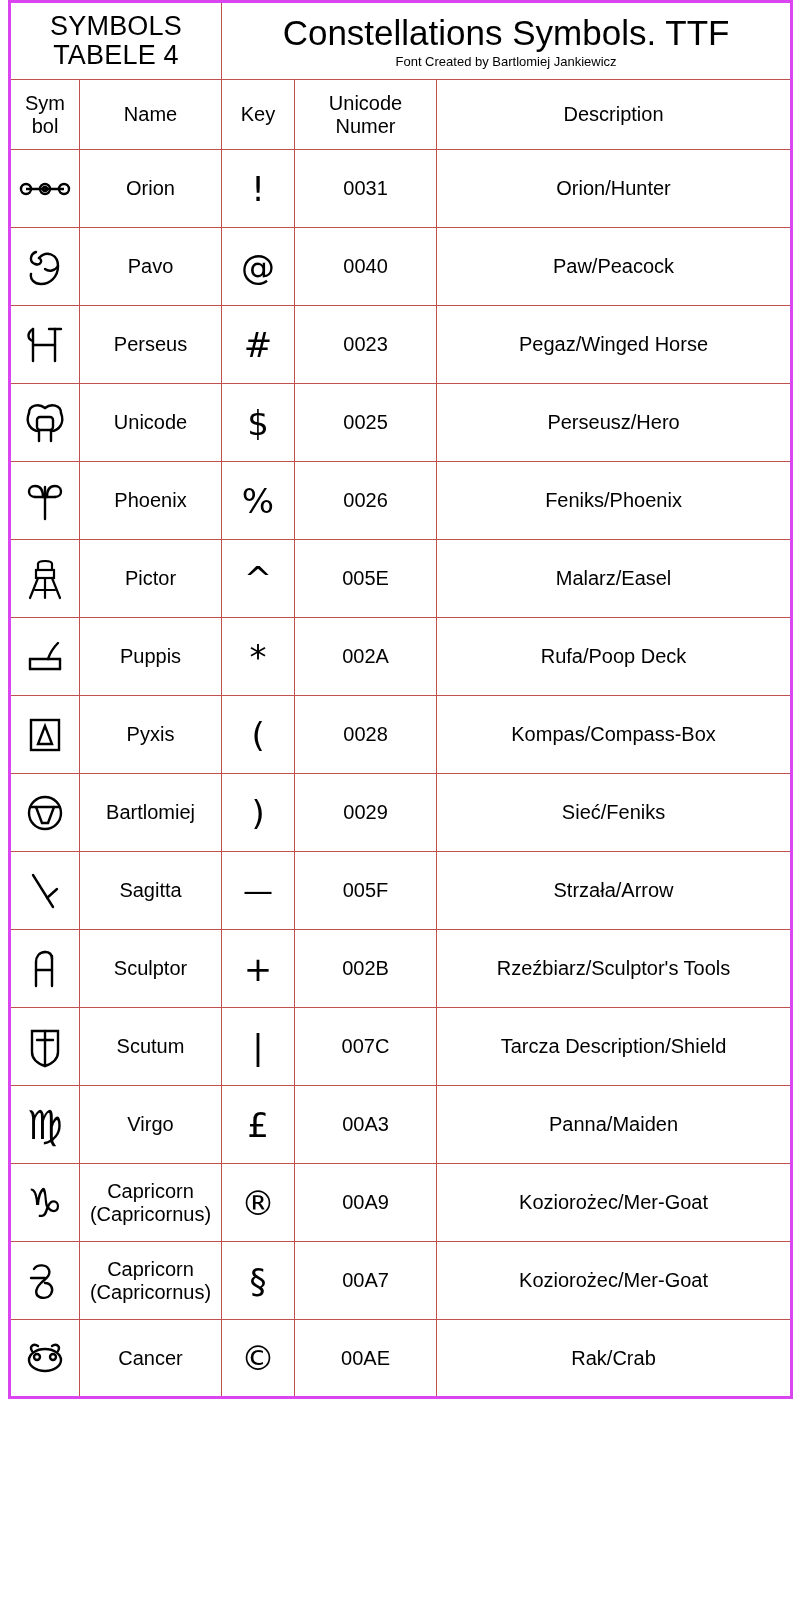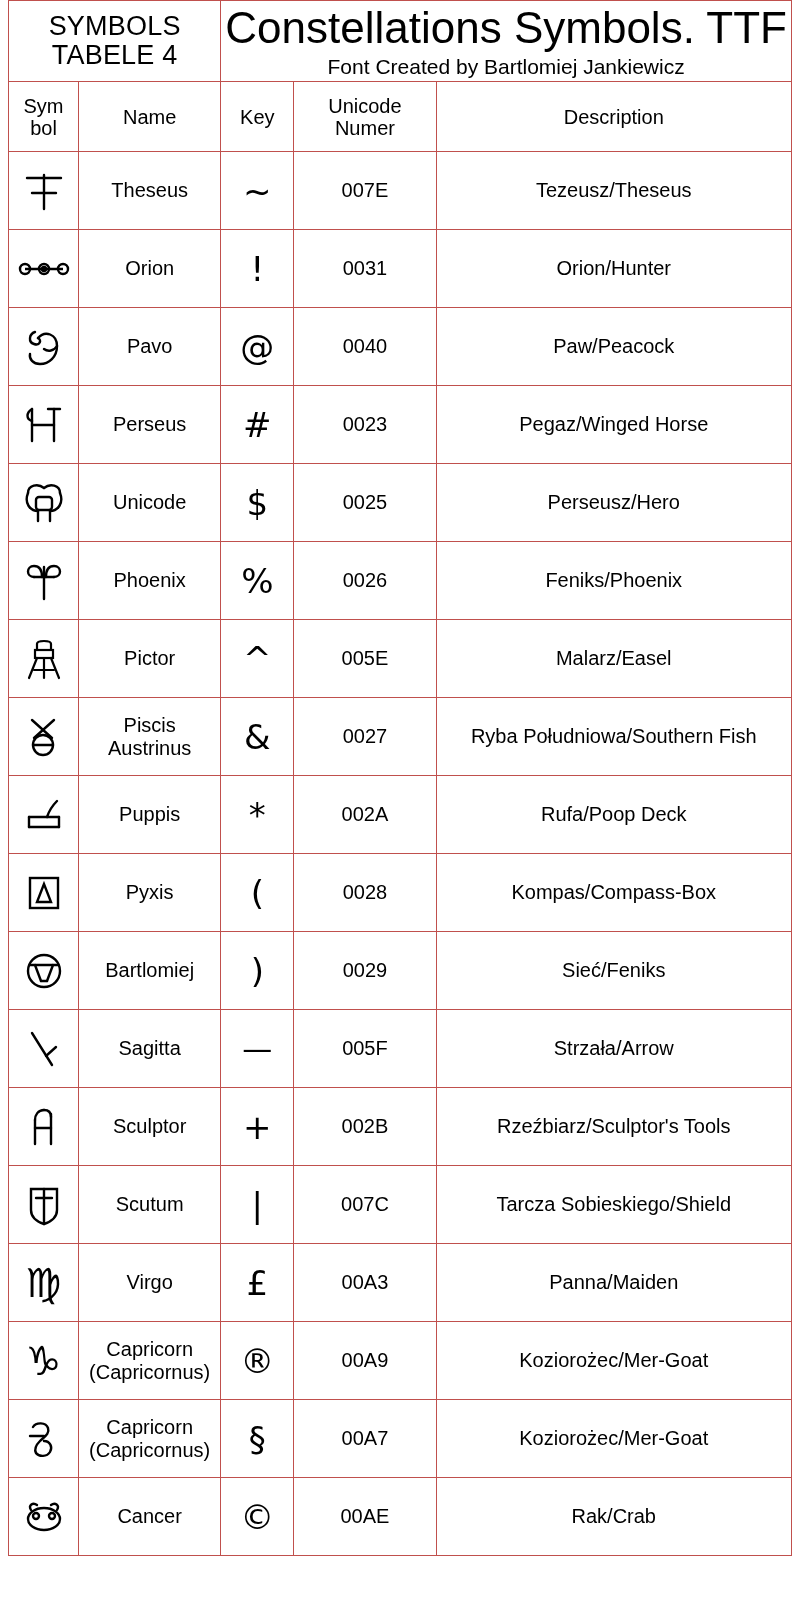"SYMBOLS" table.sheet { border: 1px solid #d946ef -> 3px solid #d946ef }
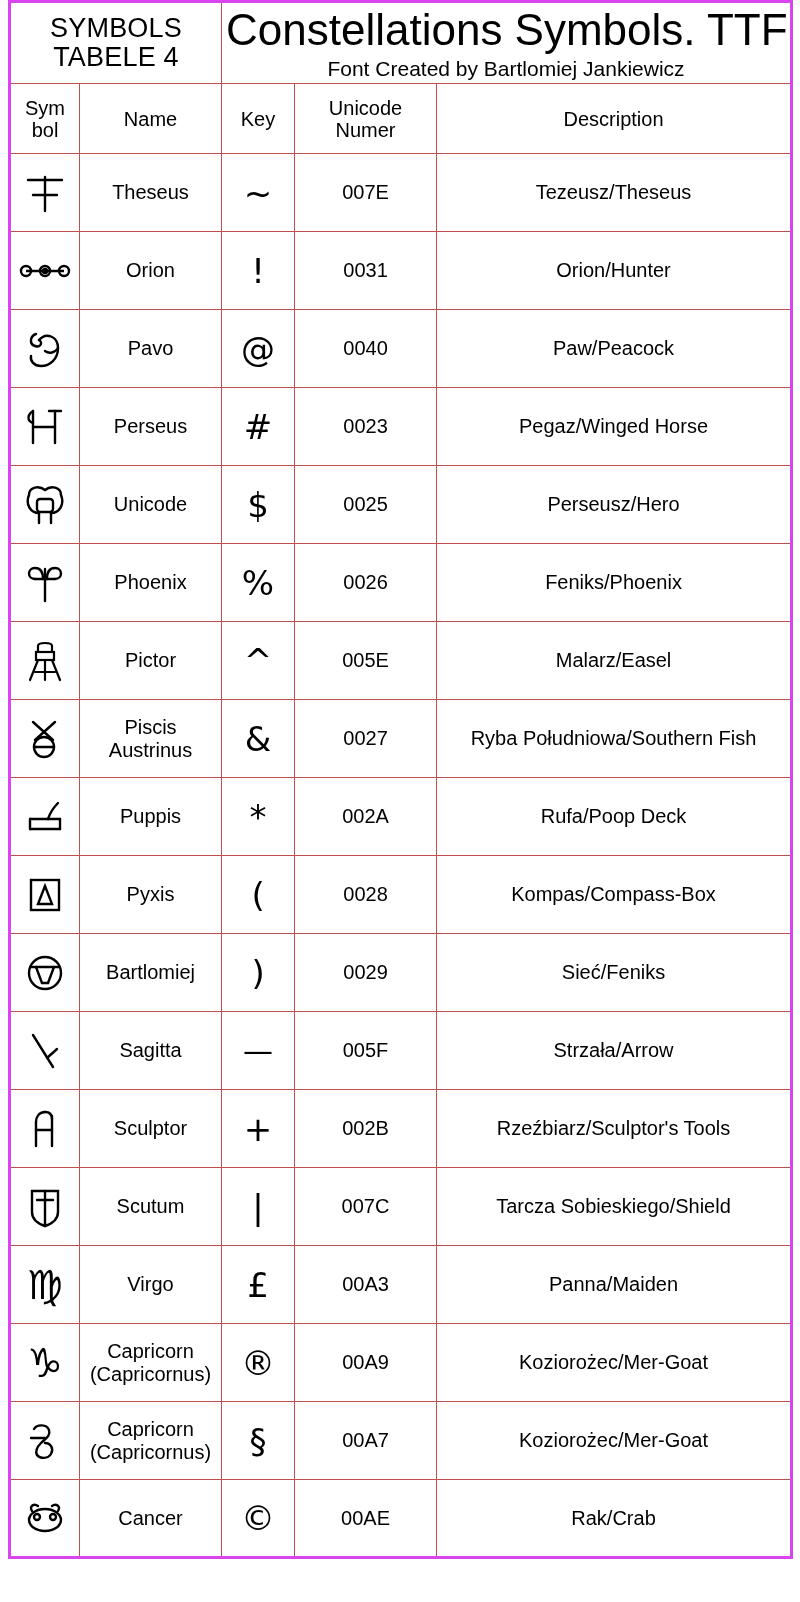"Constellations Symbols. TTF" .hdr-title { font-size: 44px -> 35px }
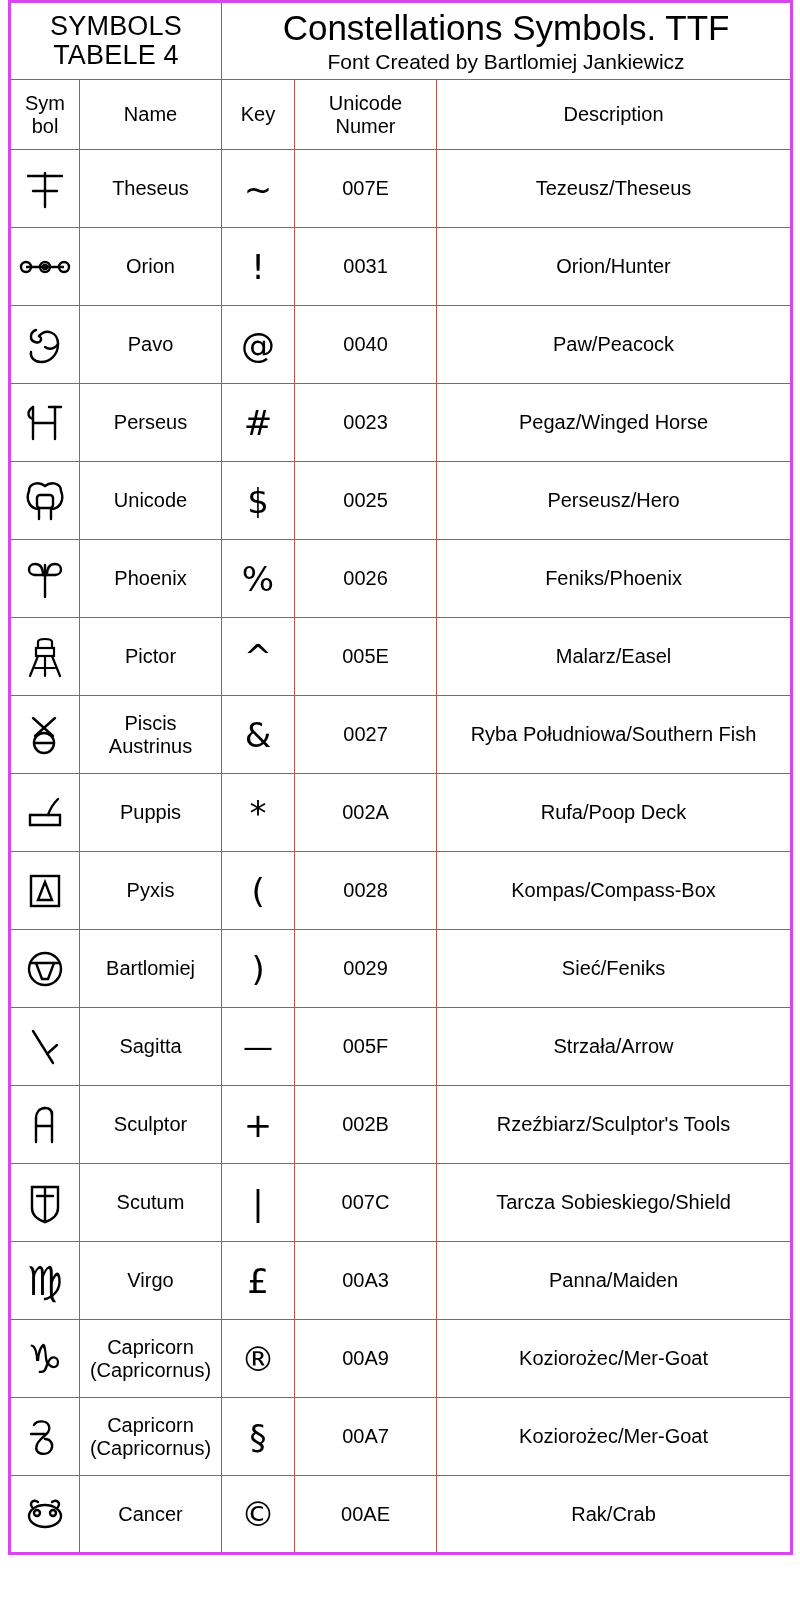"Font Created by Bartlomiej Jankiewicz" .hdr-sub { font-size: 21px -> 13px }
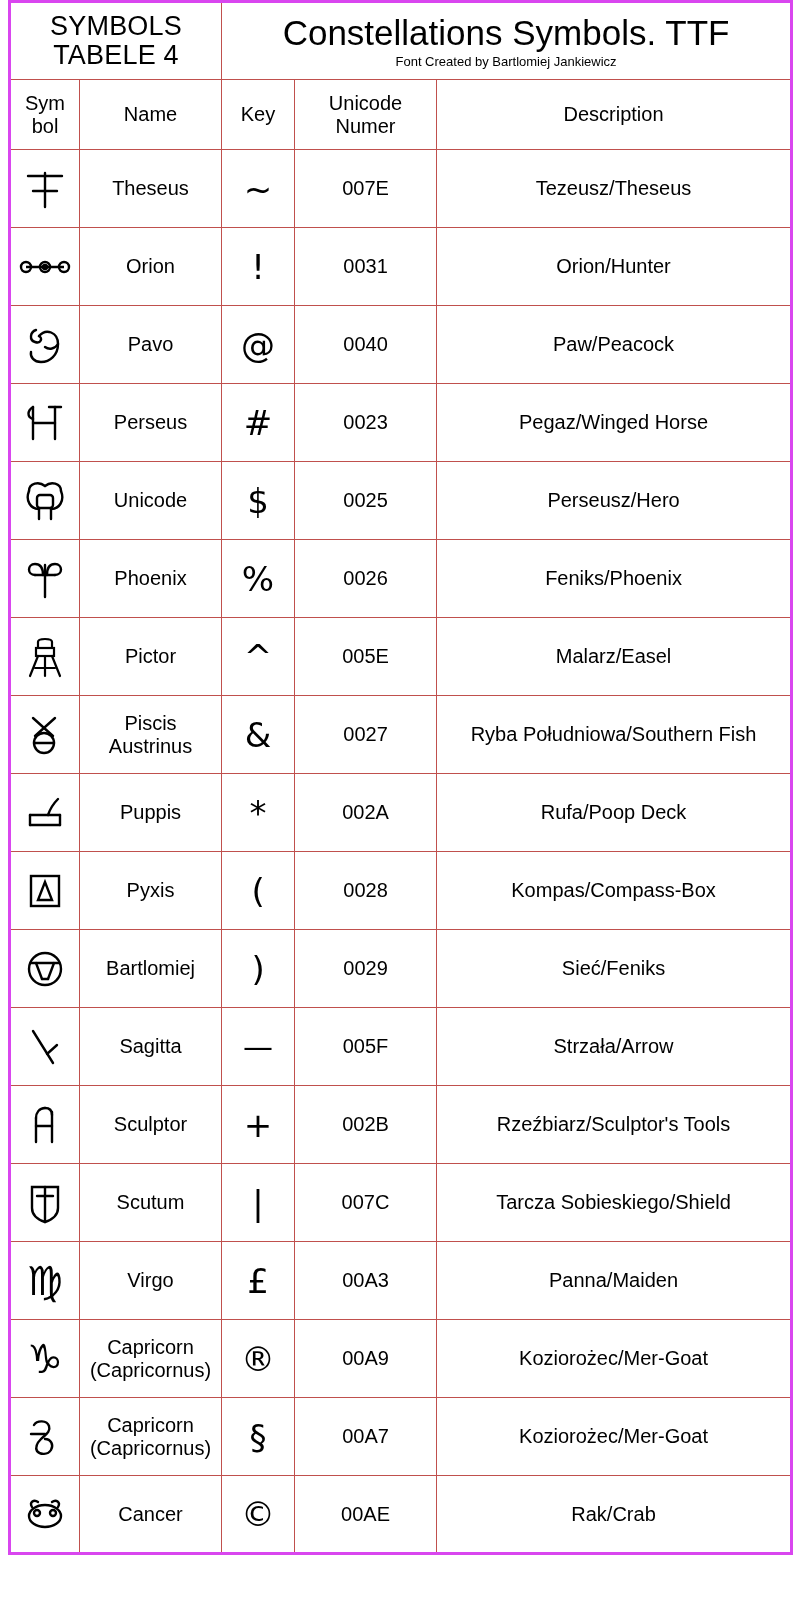"Theseus" tr { html: <tr> <td> <svg> <g> <line></line> <line></line> <line></line> </g> </svg> </td> <td>Theseus</td> <td>~</td> <td>007E</td> <td>Tezeusz/Theseus</td> </tr> -> none }
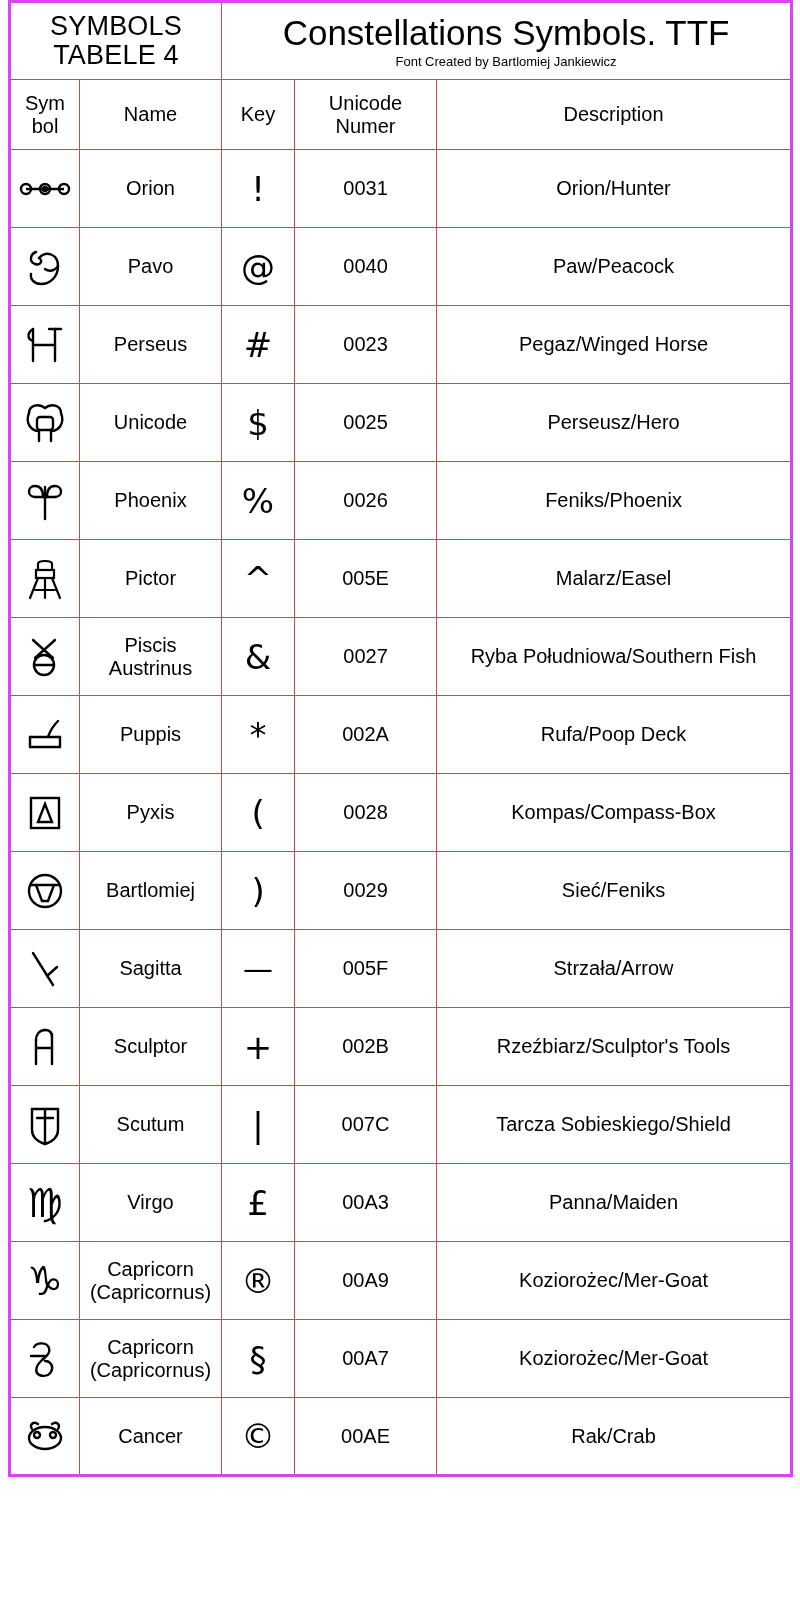"Piscis" tr { html: <tr> <td> <svg> <g> <line></line> <line></line> <circle></circle> <line></line> </g> </svg> </td> <td> <div>Piscis</div> <div>Austrinus</div> </td> <td>&amp;</td> <td>0027</td> <td>Ryba Południowa/Southern Fish</td> </tr> -> none }
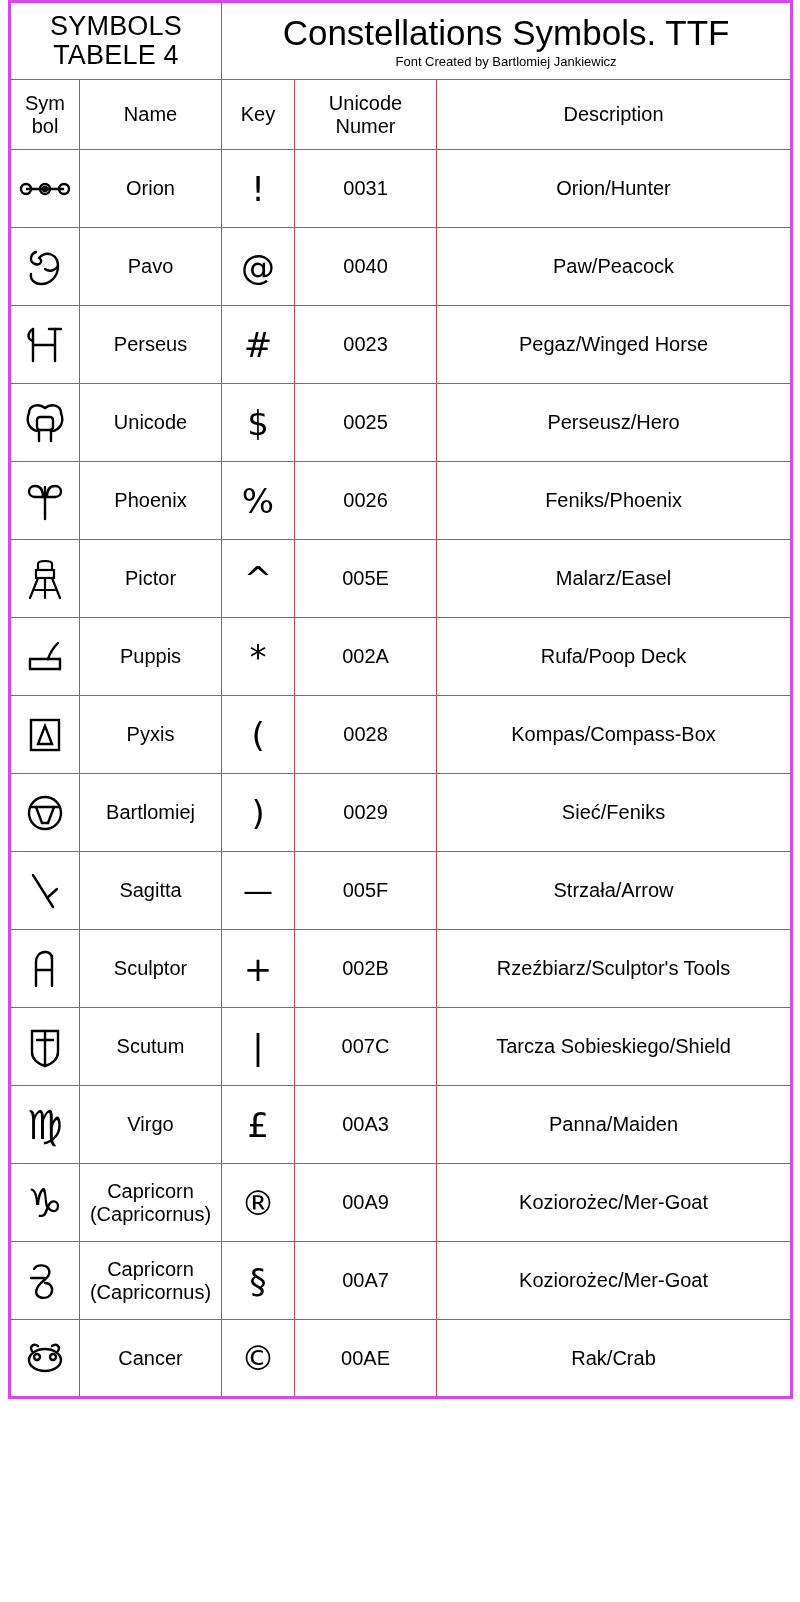"Tarcza Sobieskiego/Shield" td.cell-desc { text: Sobieskiego/Shield -> Description/Shield }
